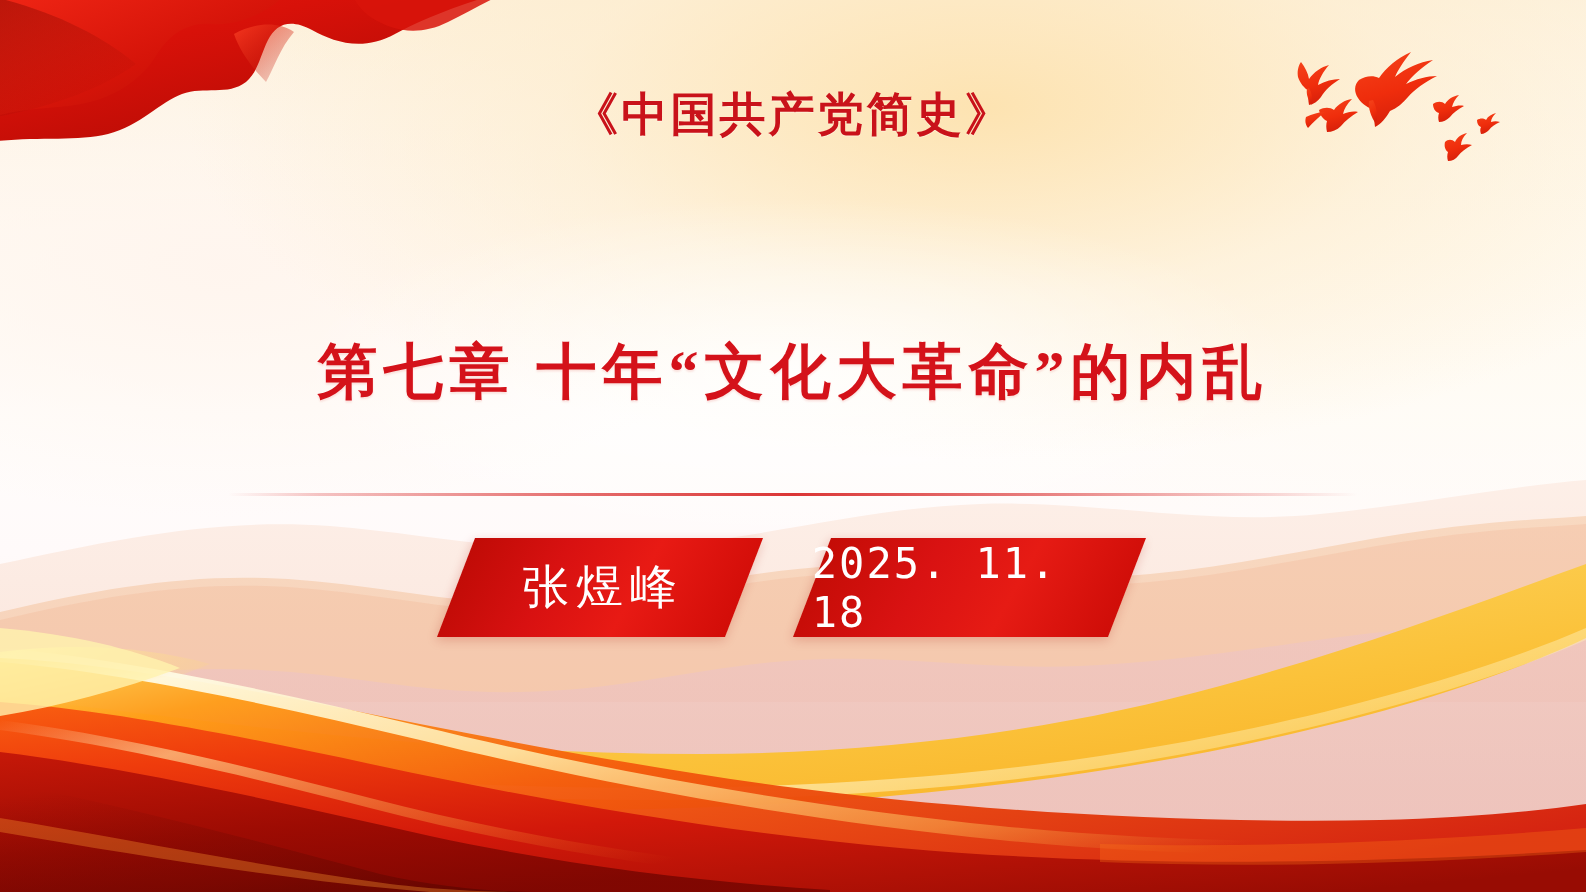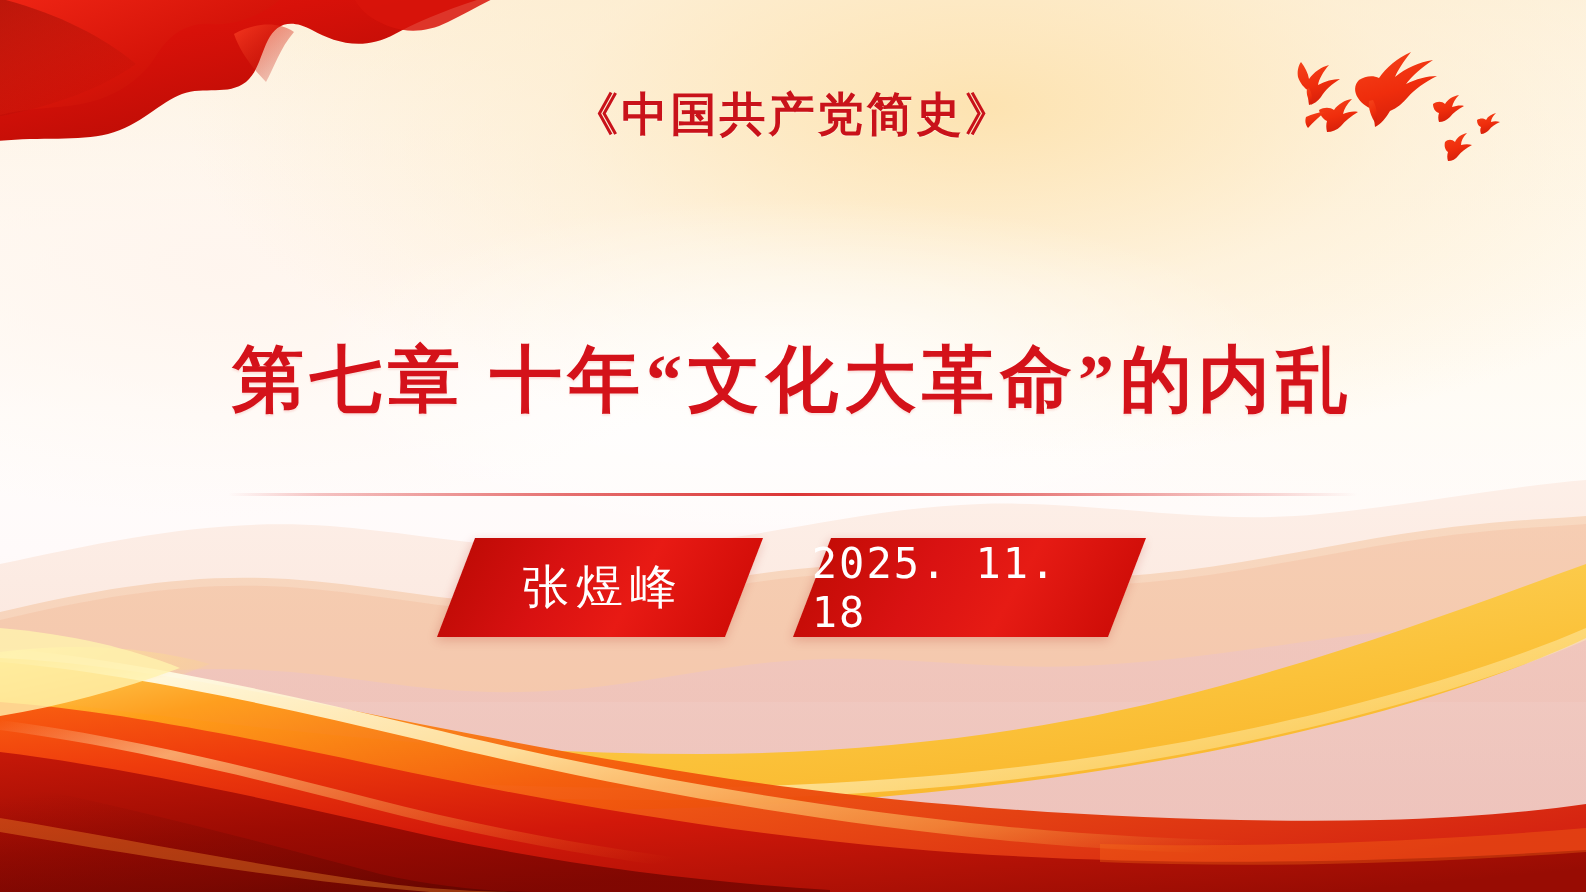"第七章 十年“文化大革命”的内乱" .main-title { font-size: 72px -> 60px }
